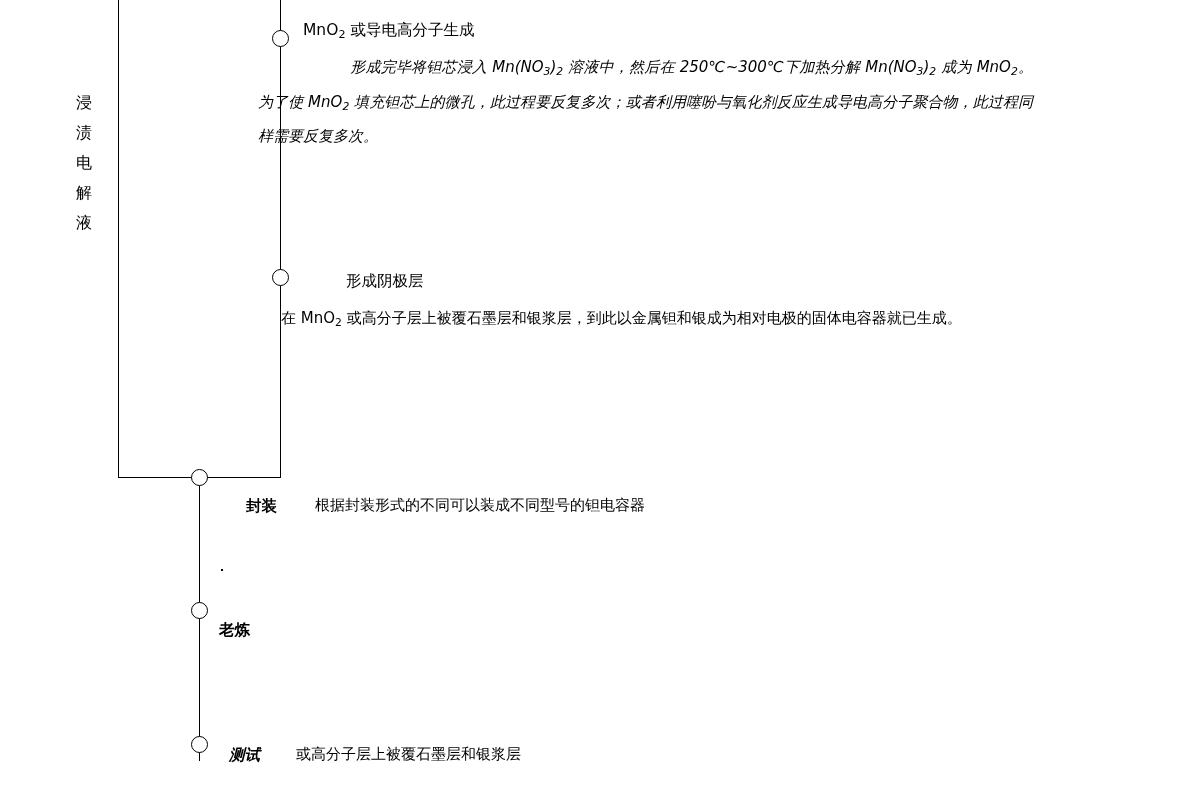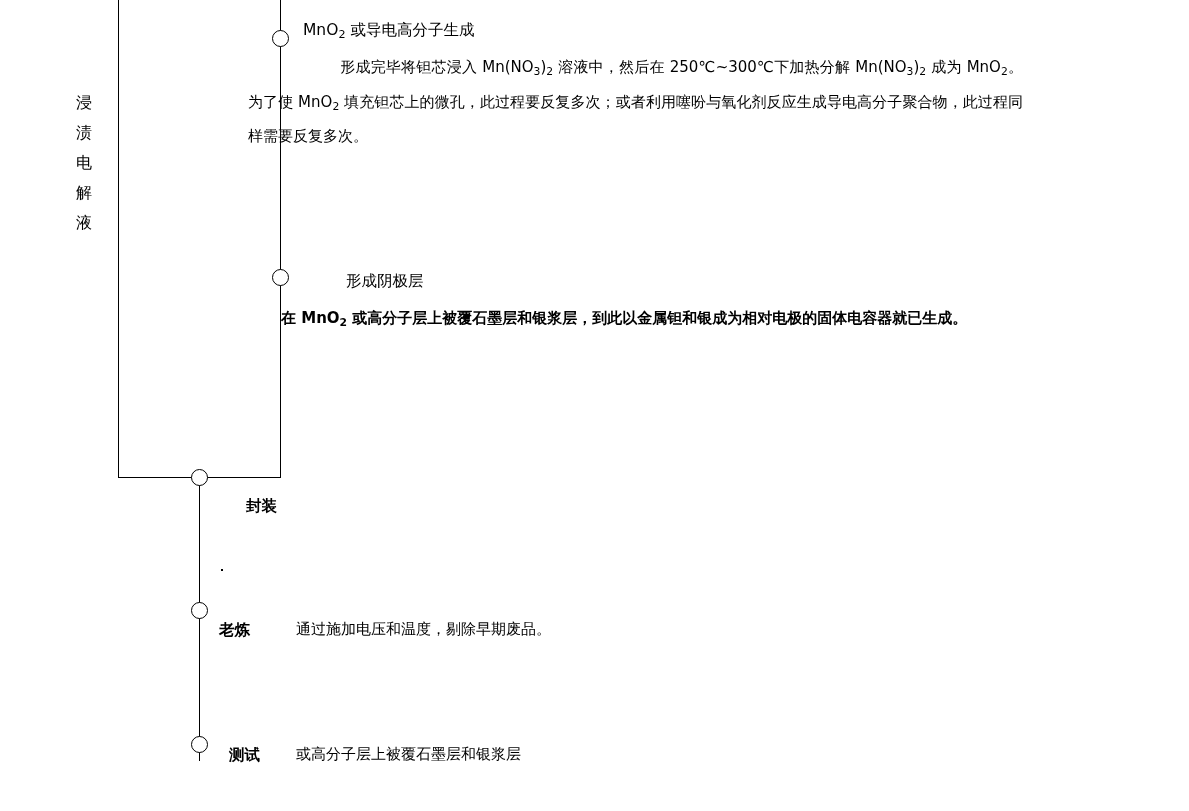"形成完毕将钽芯浸入 Mn(NO3)2 溶液中，然后在" div.step-body { font-style: none -> italic; left: 248px -> 258px }
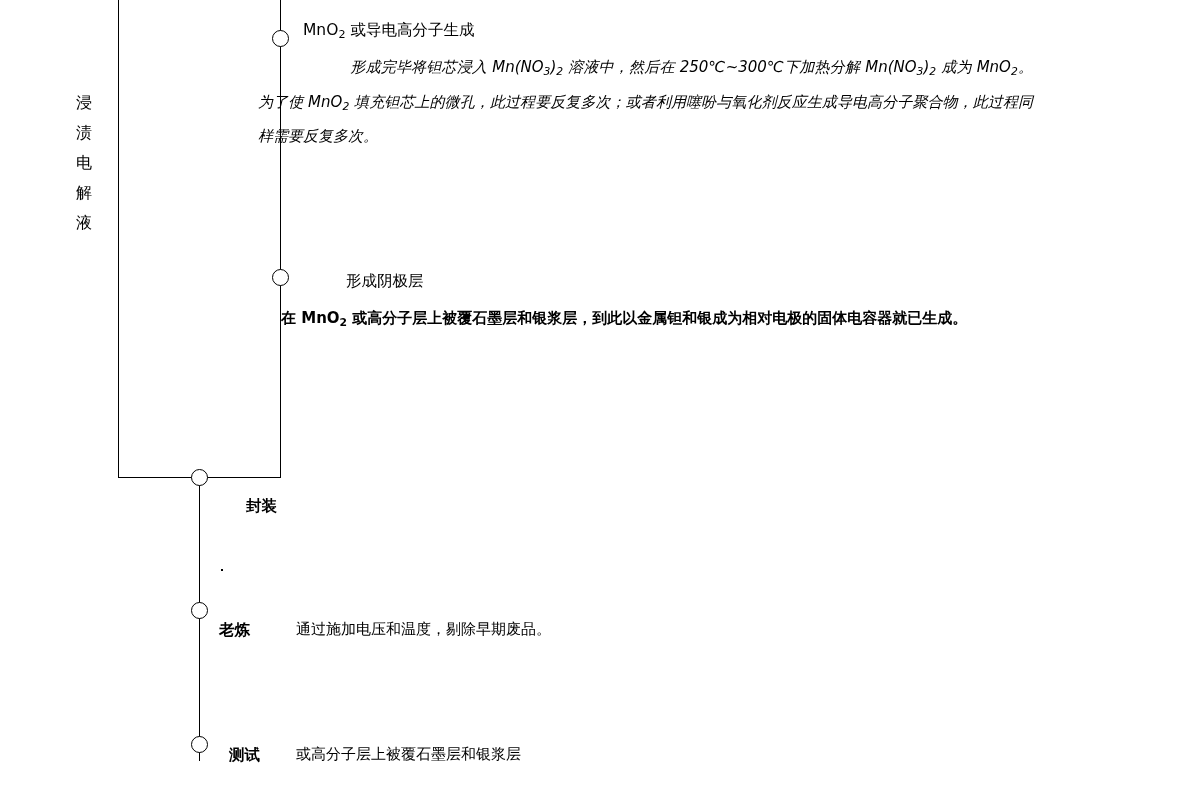"在 MnO2" div.step-body { font-weight: bold -> none }
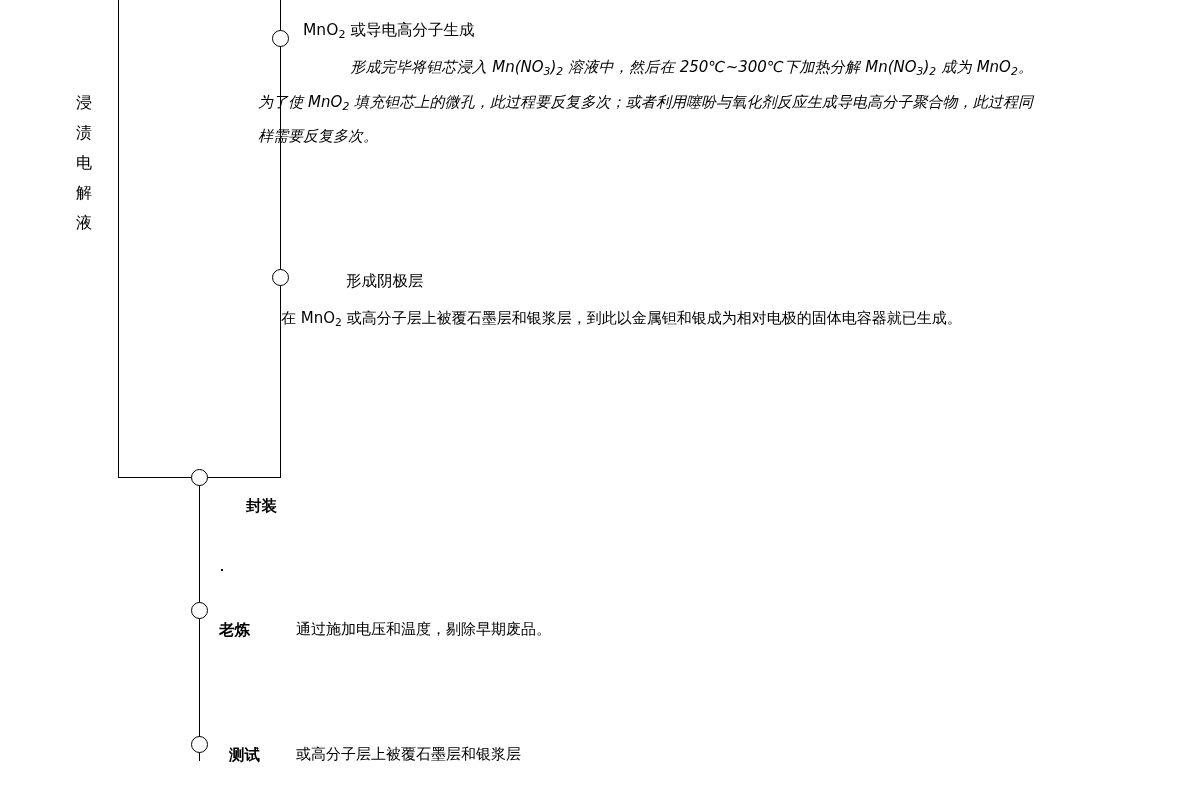"根据封装形式的不同可以装成不同型号的钽电容器" div.inline-body { html: none -> <div>根据封装形式的不同可以装成不同型号的钽电容器</div> }
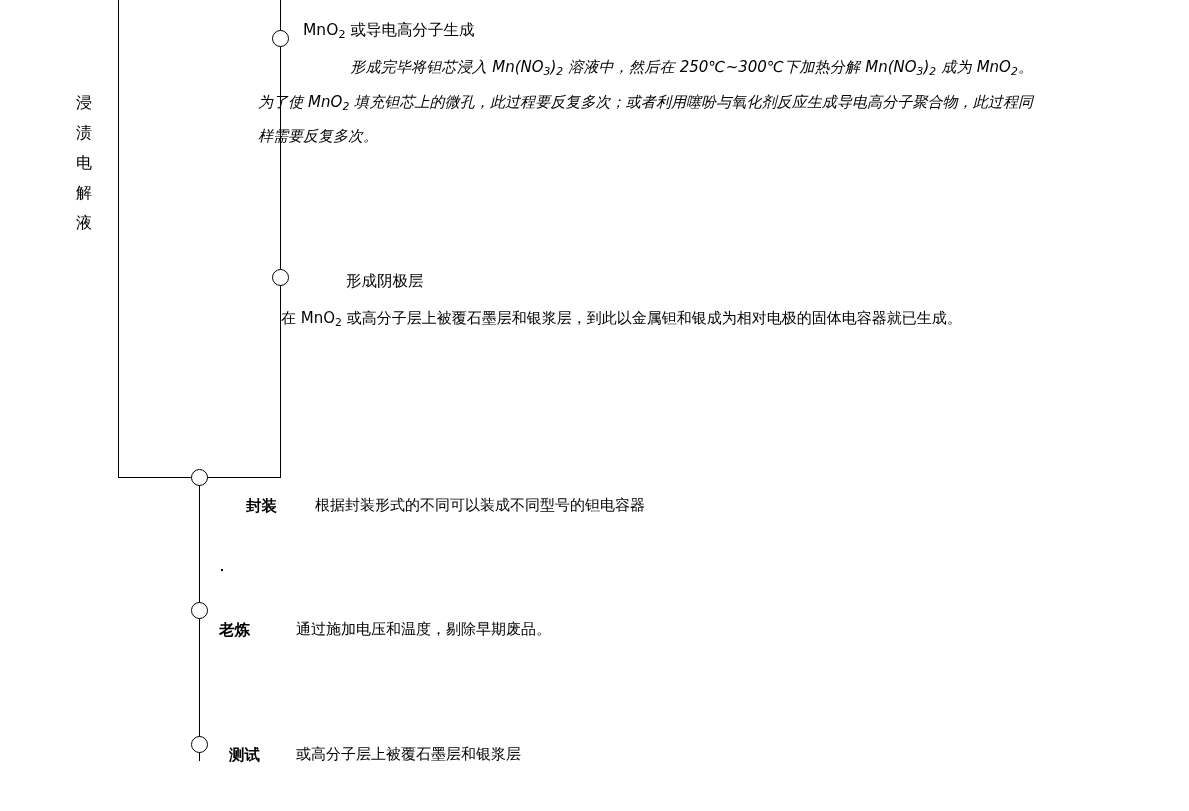"通过施加电压和温度，剔除早期废品。" div.inline-body { html: <div>通过施加电压和温度，剔除早期废品。</div> -> none }
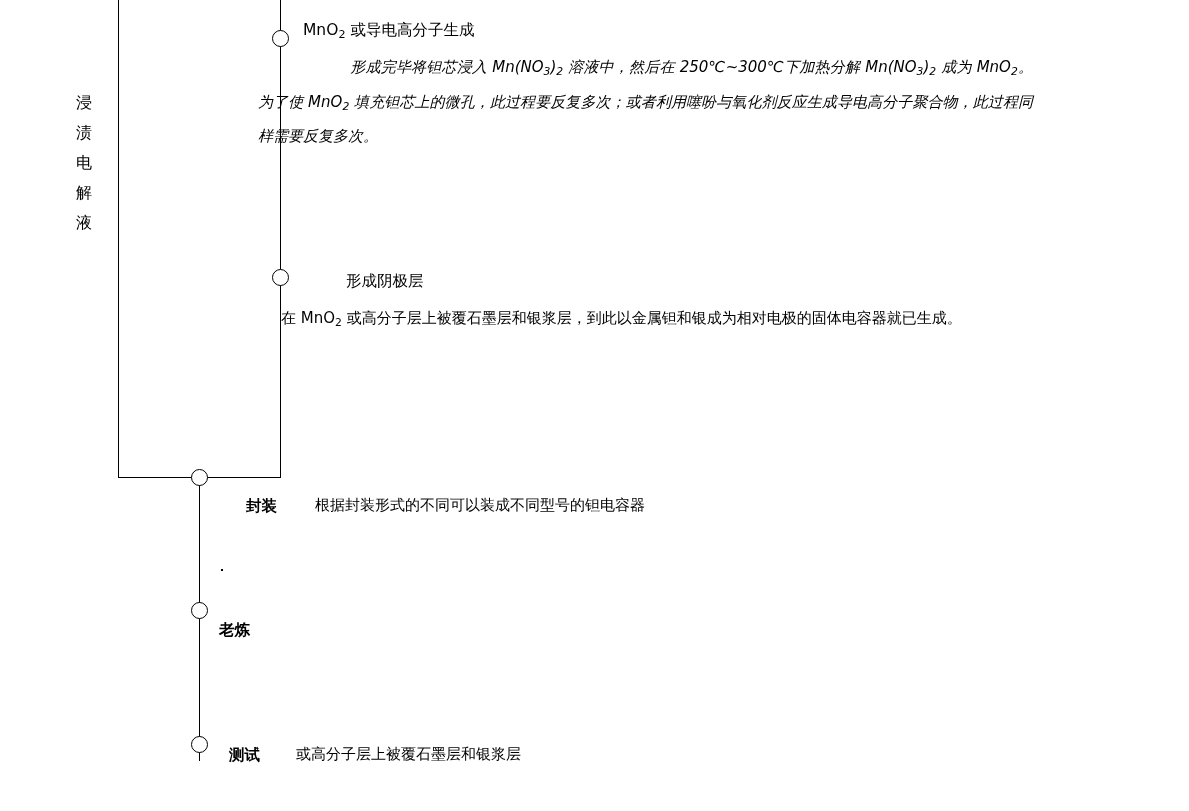"测试" div.inline-title { font-style: none -> italic }
